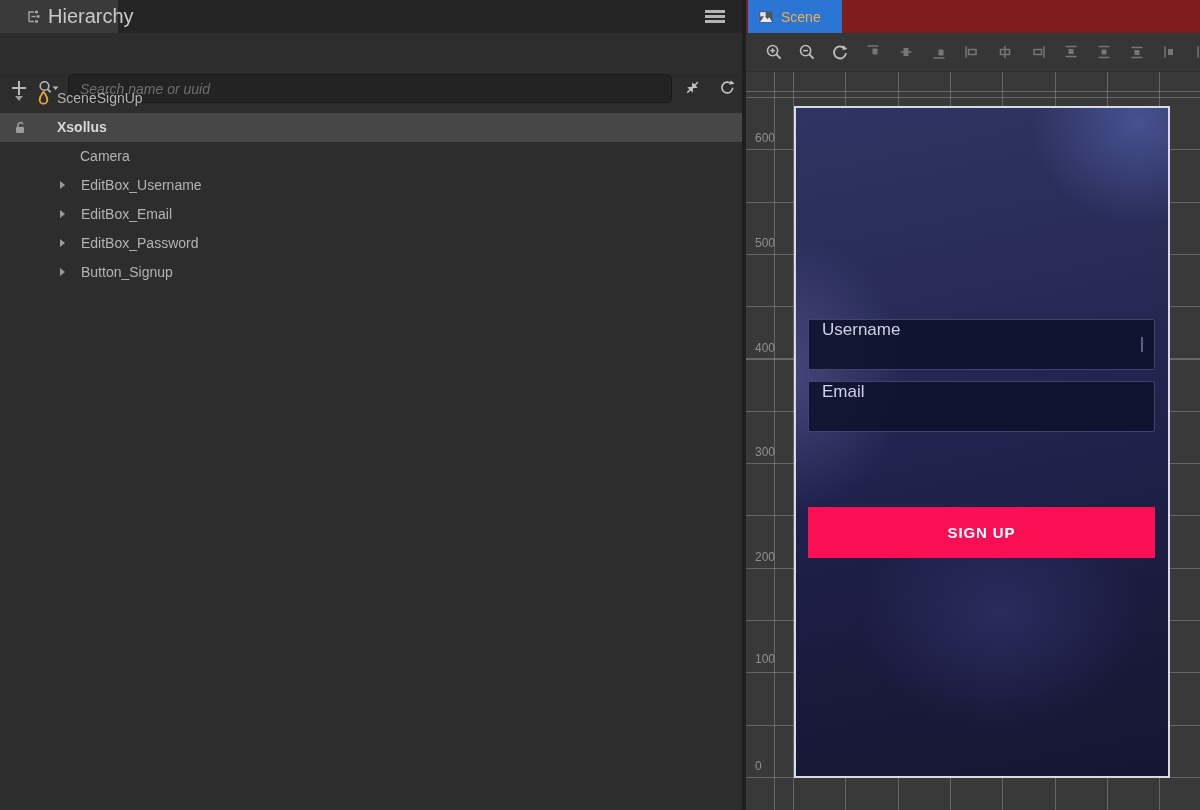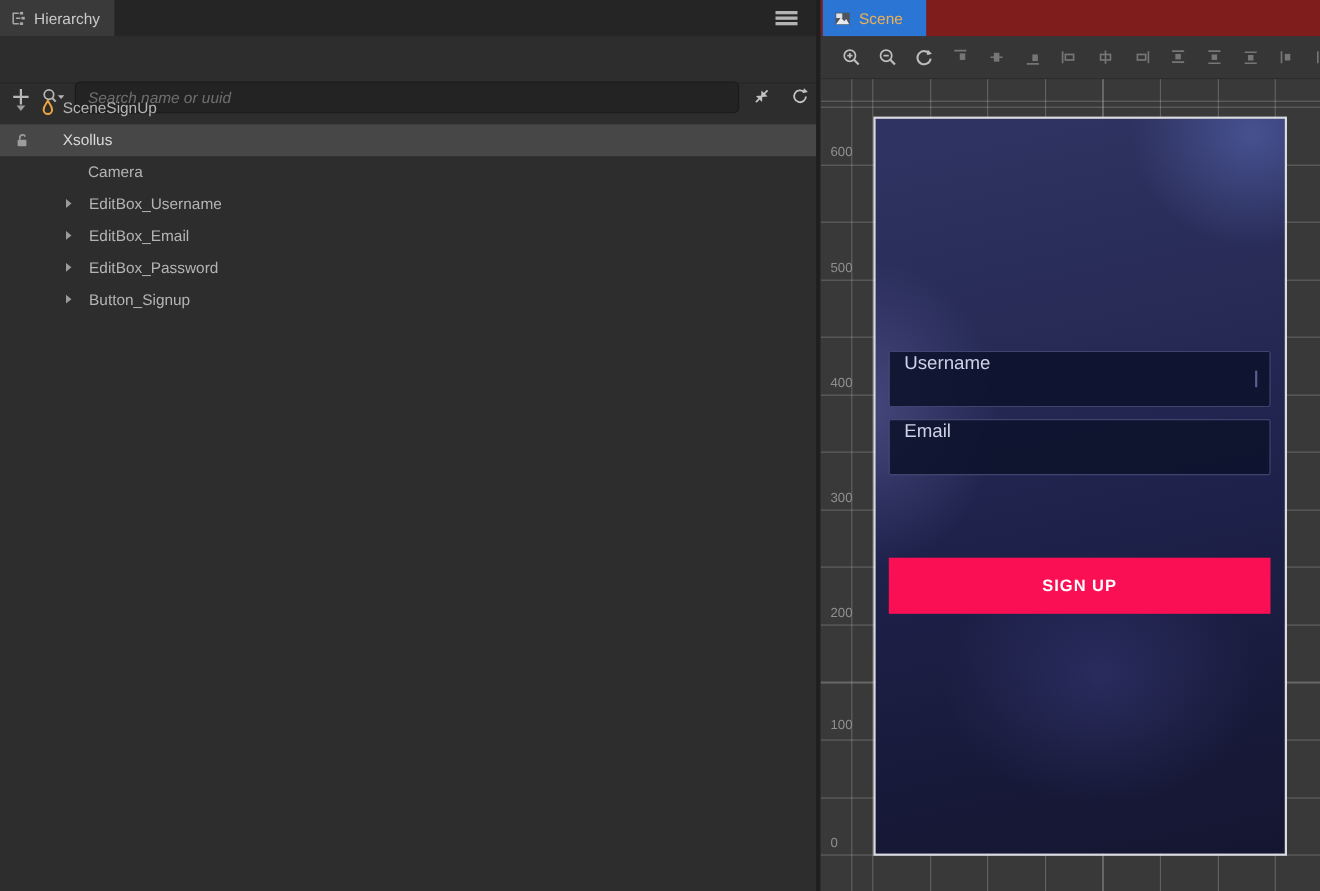"Hierarchy" .tab-hierarchy { font-size: 14px -> 20px; padding-left: 9px -> 26px; width: 104px -> 118px }
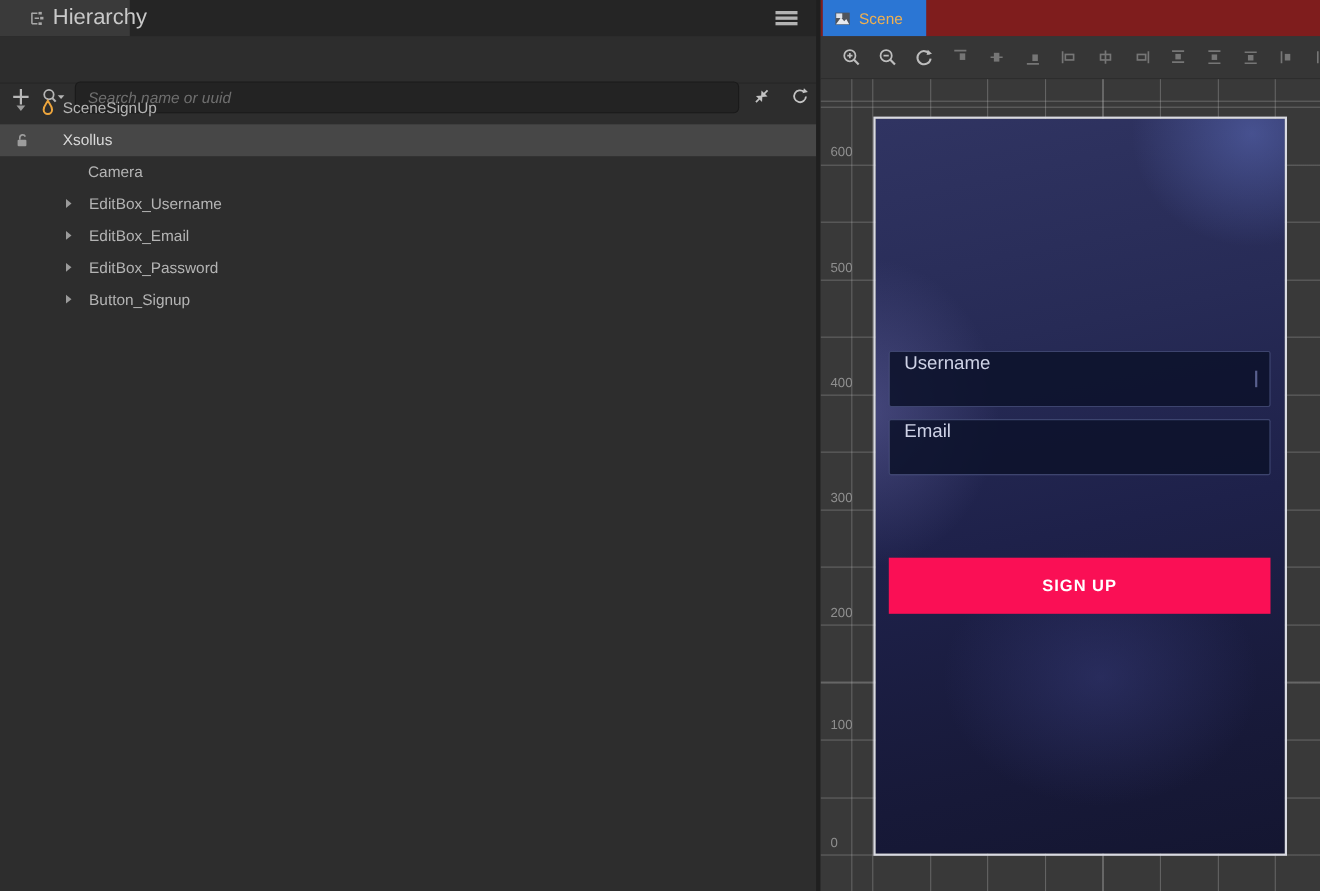"Xsollus" .row.selected { font-weight: none -> bold }
